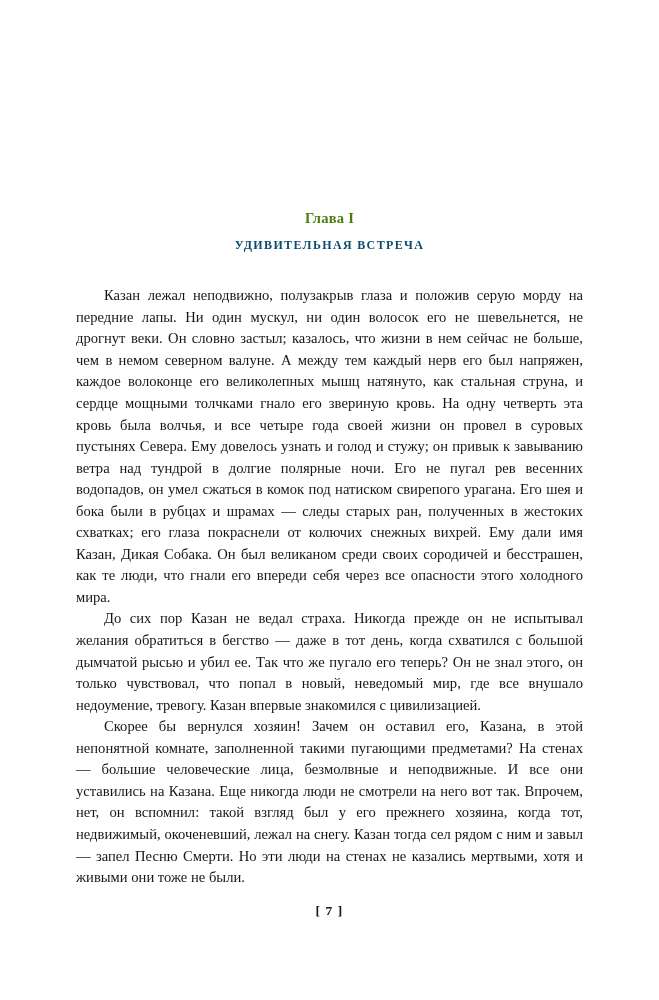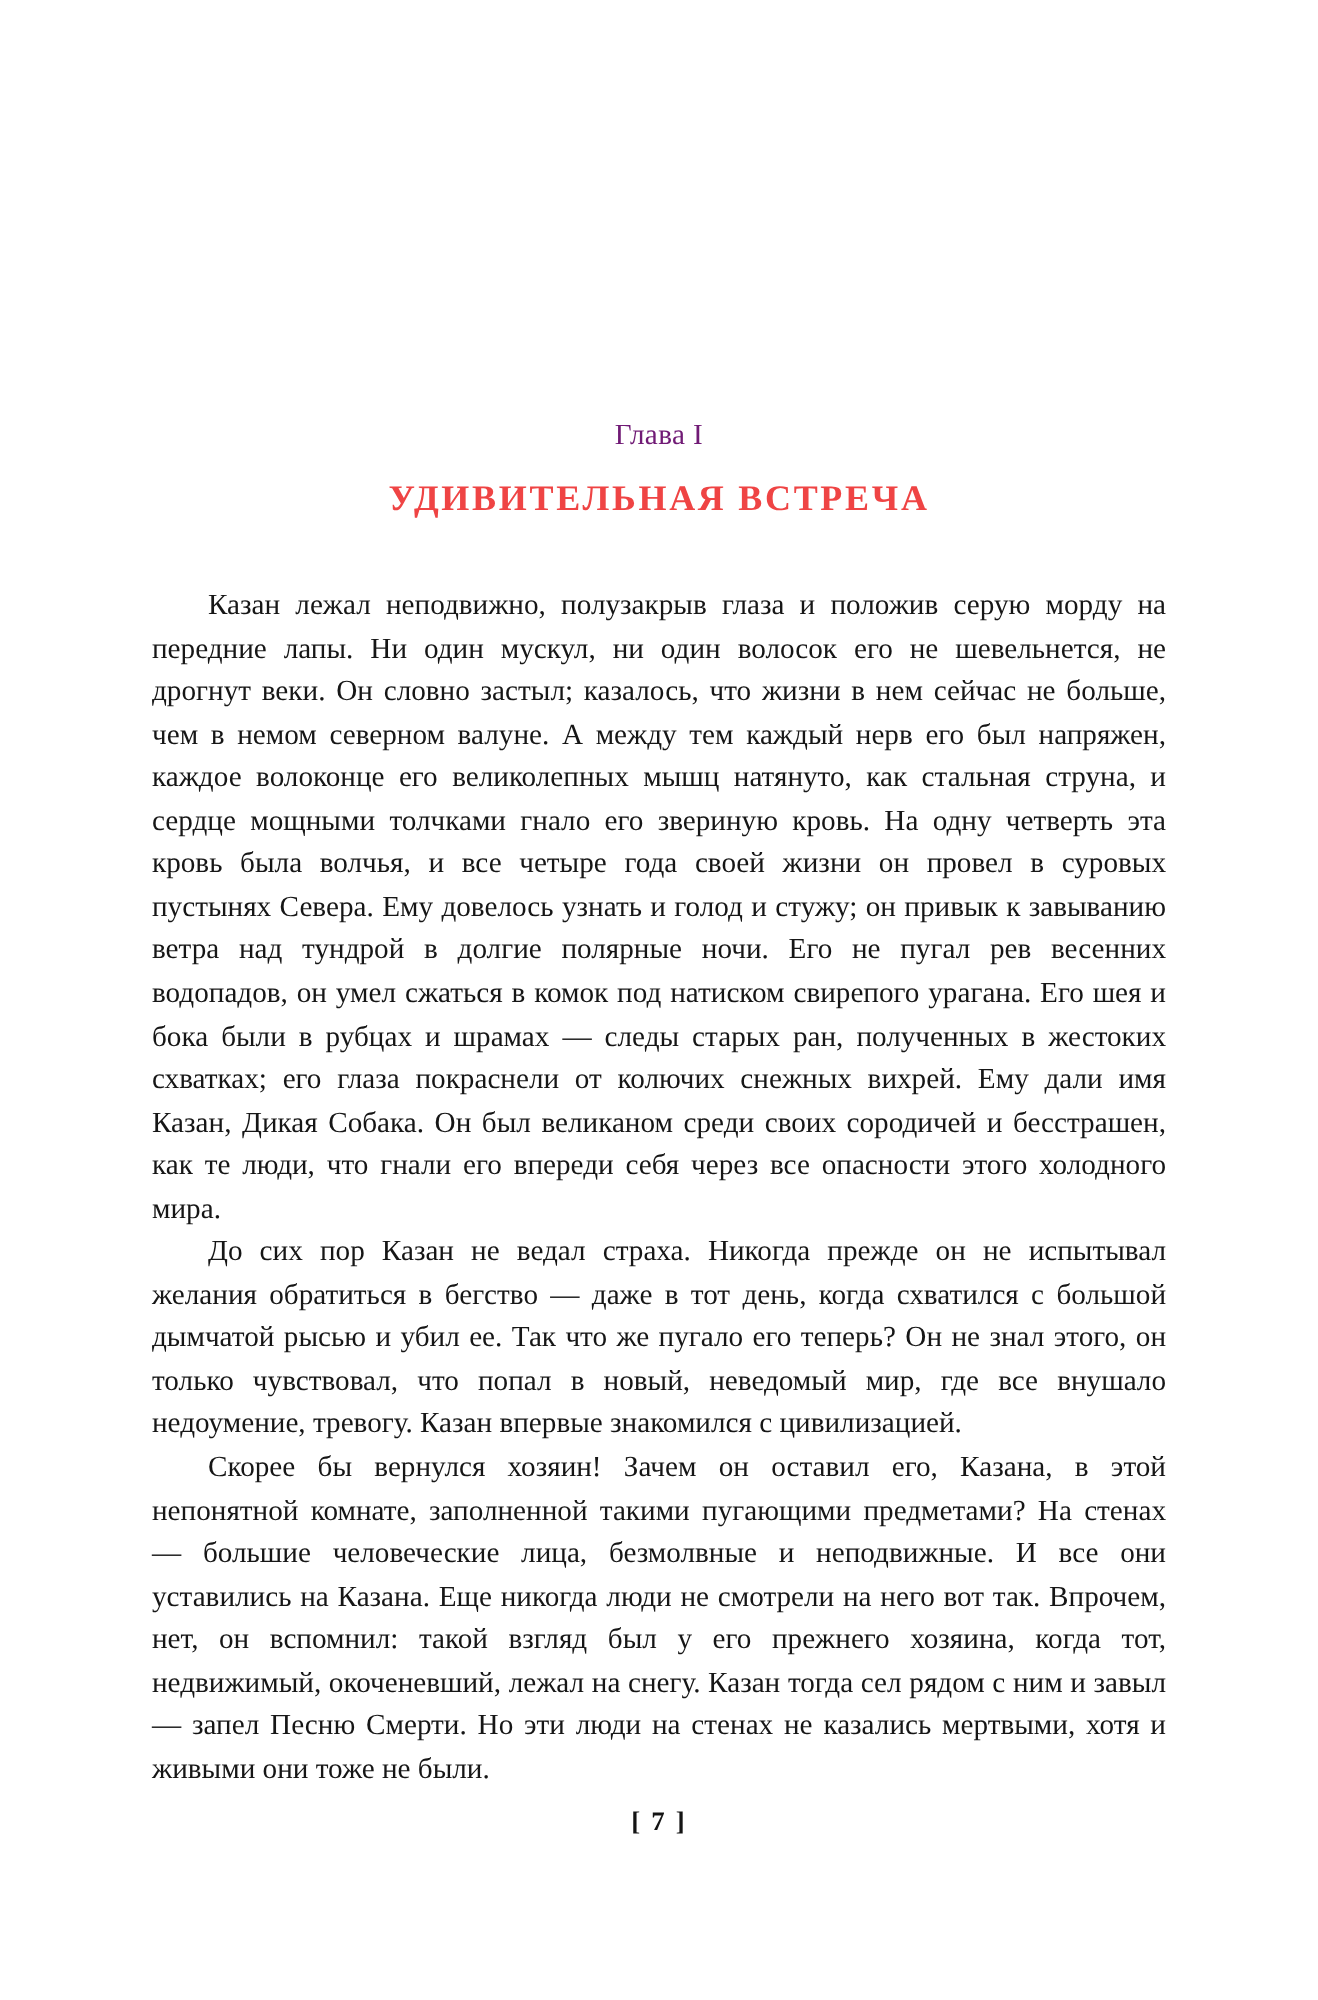"Глава I" .chapter-number { color: #701a75 -> #4d7c0f; font-weight: normal -> bold }
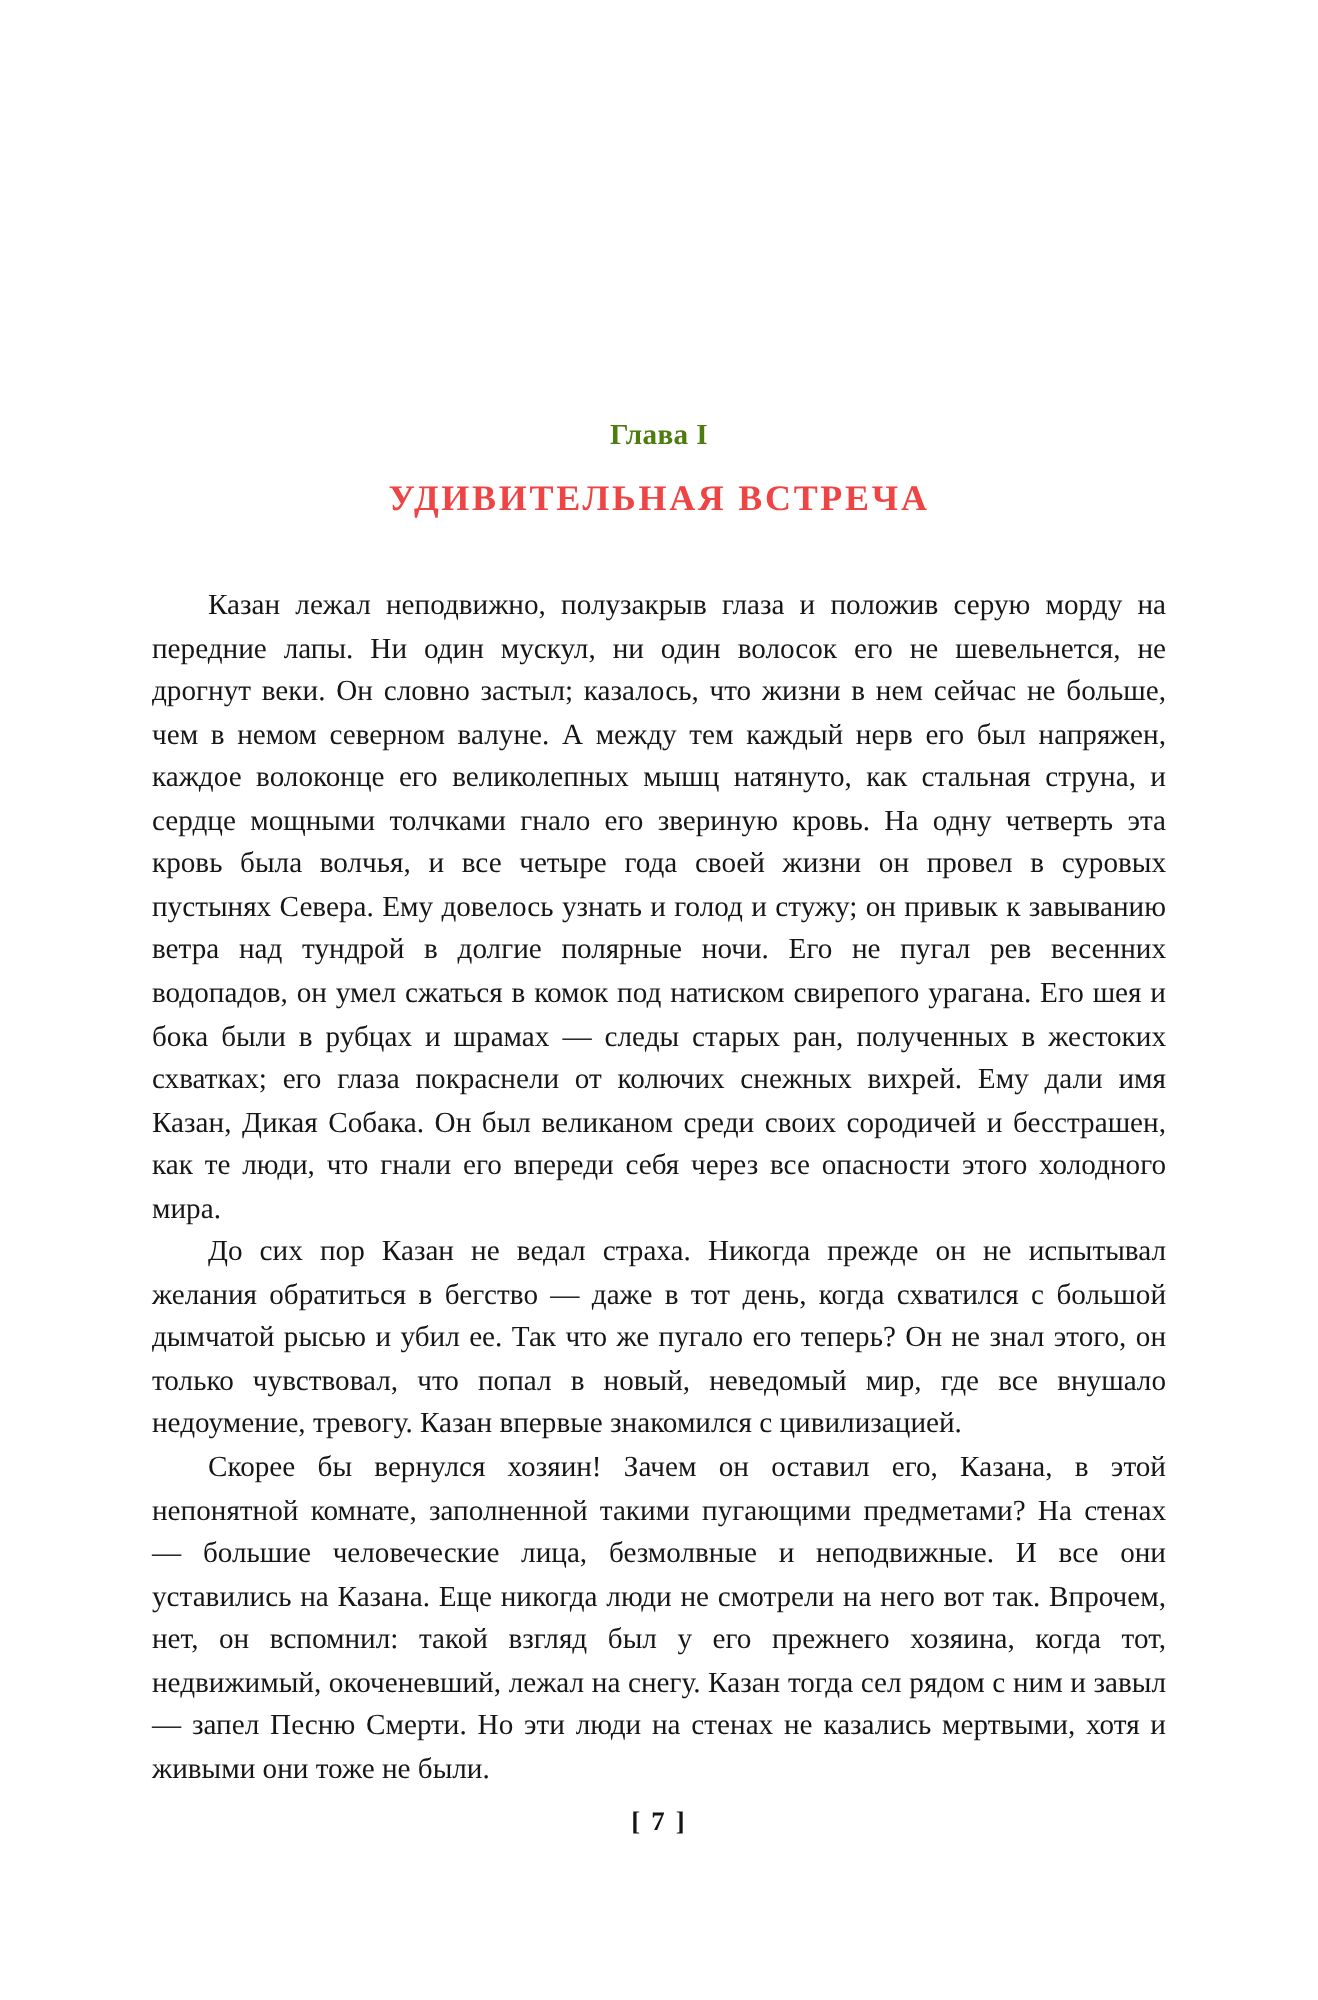"УДИВИТЕЛЬНАЯ ВСТРЕЧА" .chapter-title { color: #ef4444 -> #0c4a6e; font-size: 18px -> 12px }
